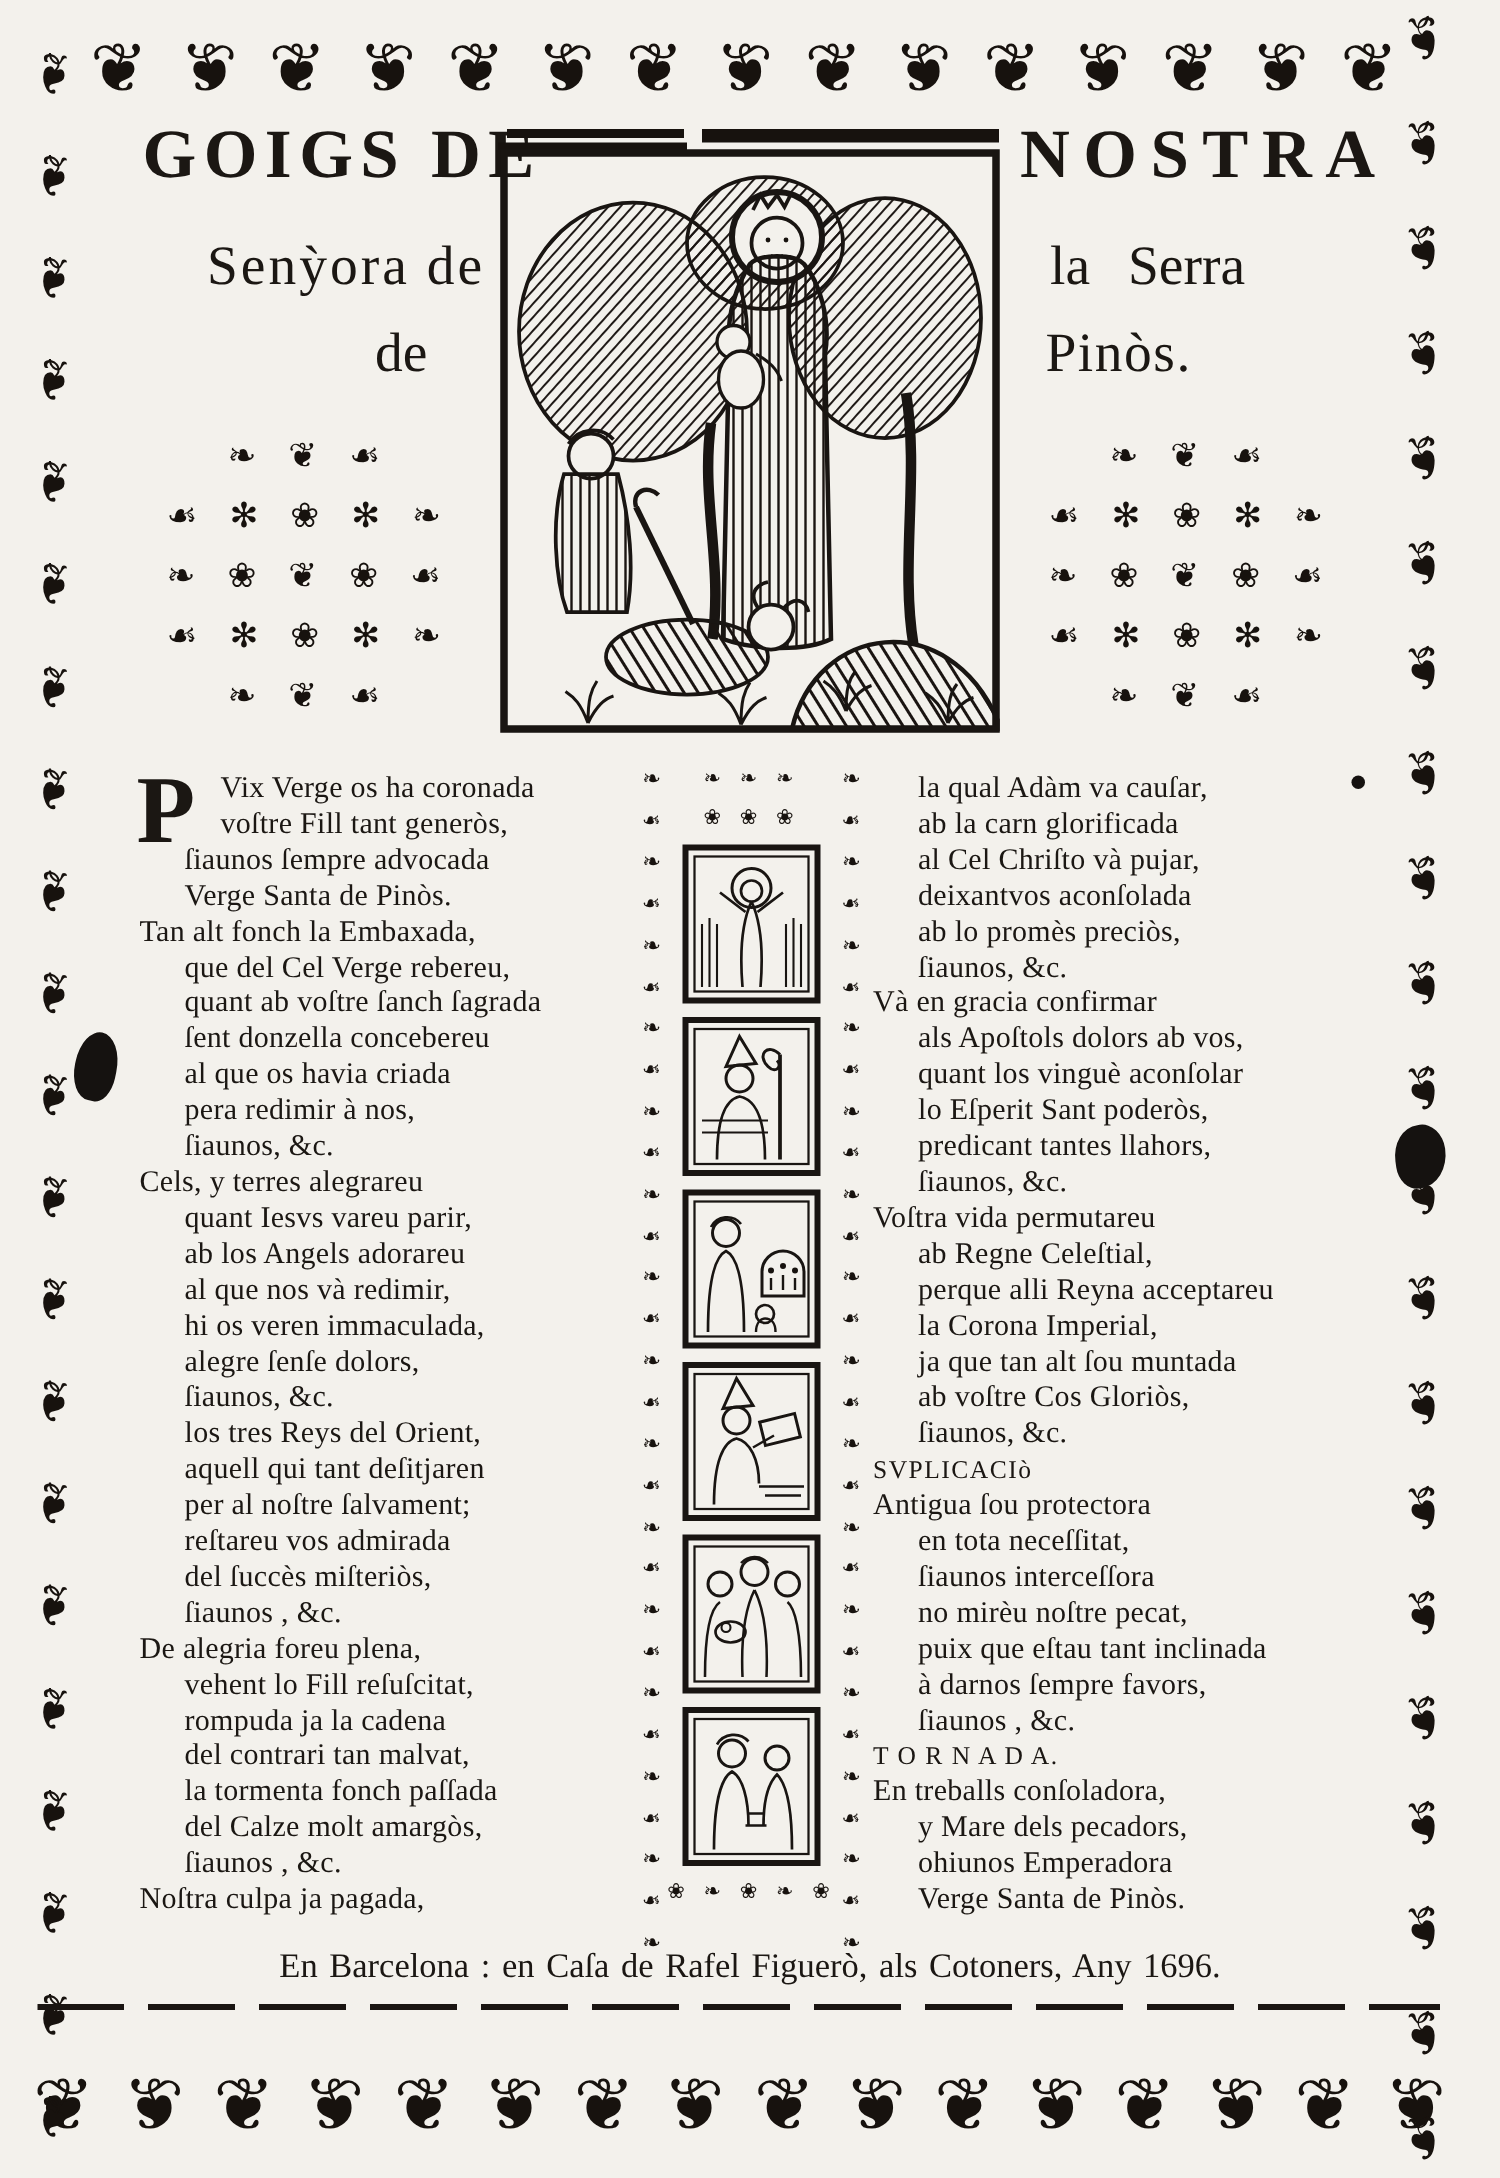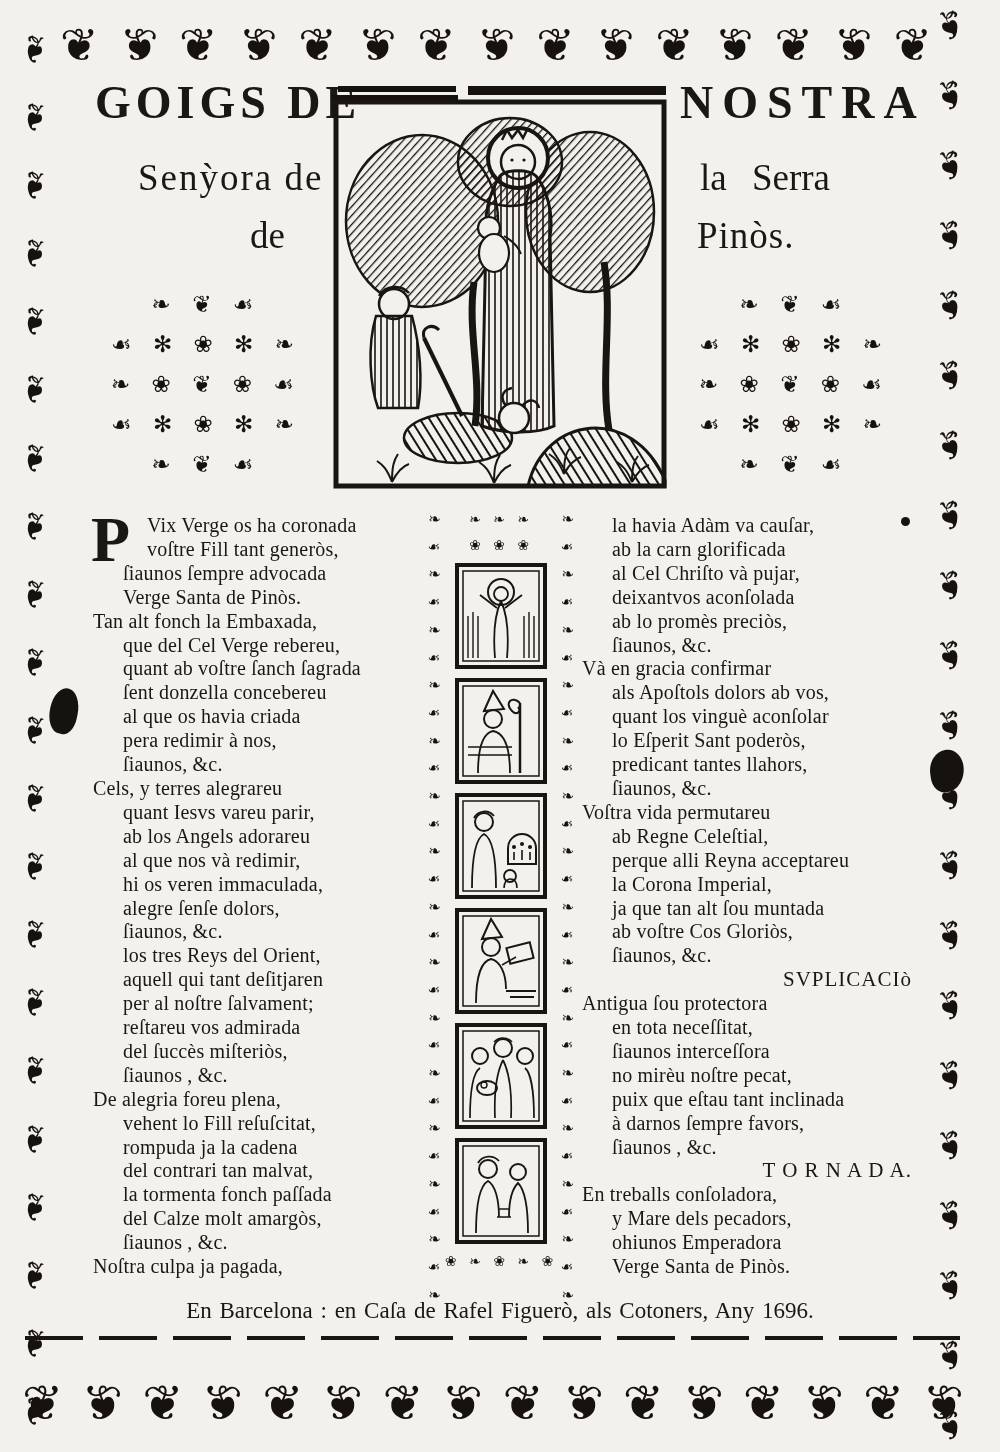"la havia Adàm va cauſar," div.vline { text: havia -> qual }
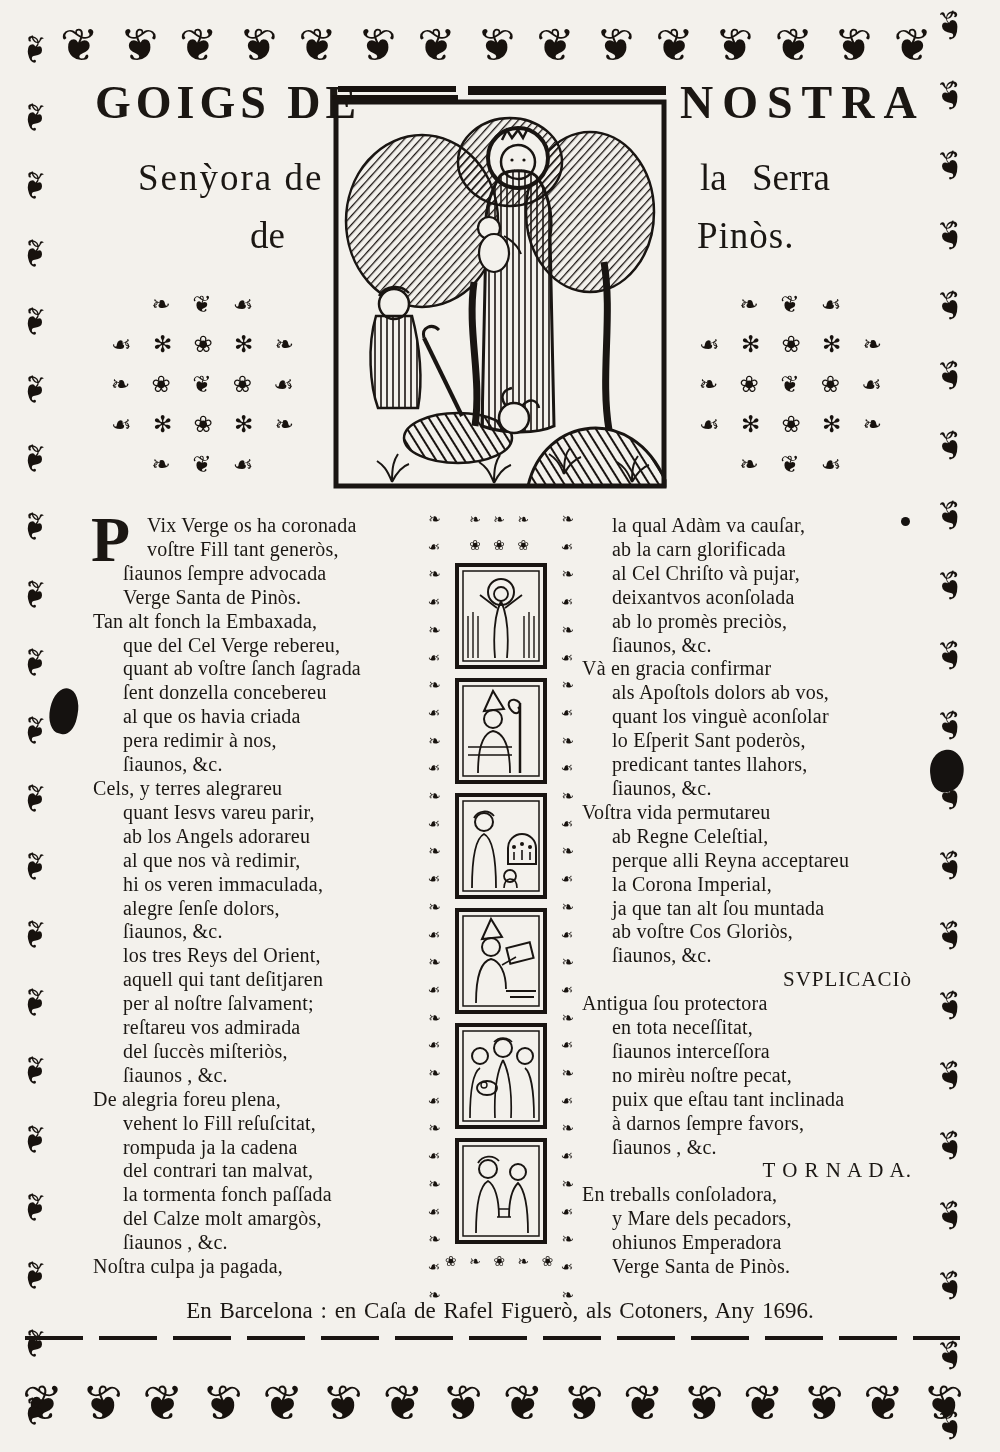"SVPLICACIò" .vline.head { font-size: 21px -> 17px; text-align: right -> left }
